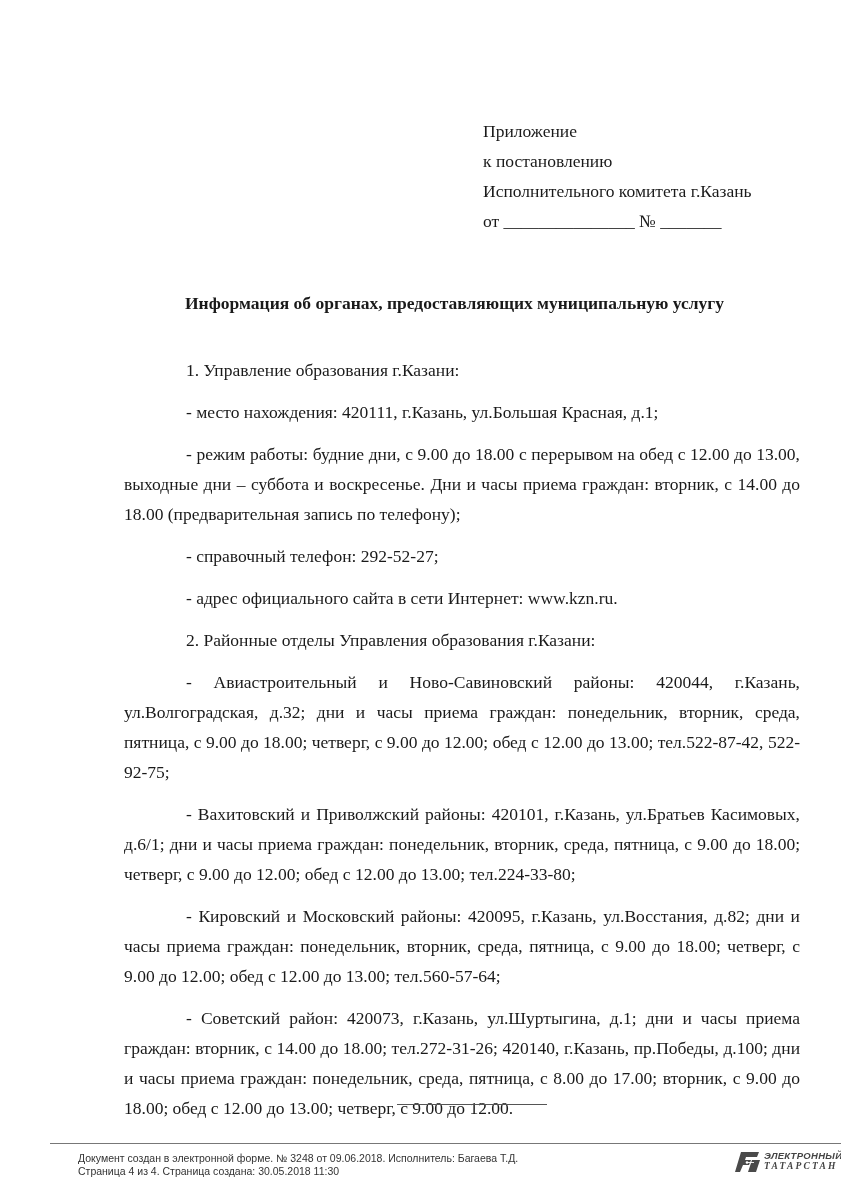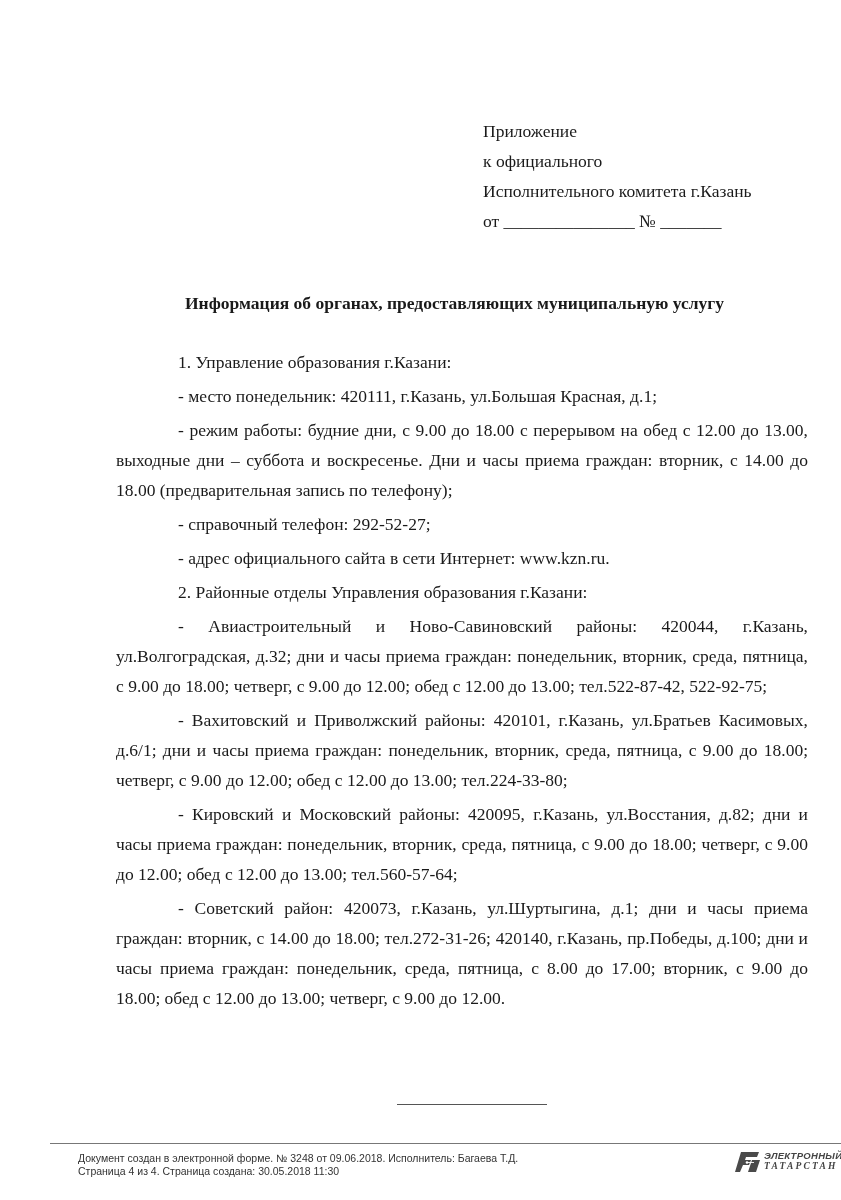"к официального" div { text: официального -> постановлению }
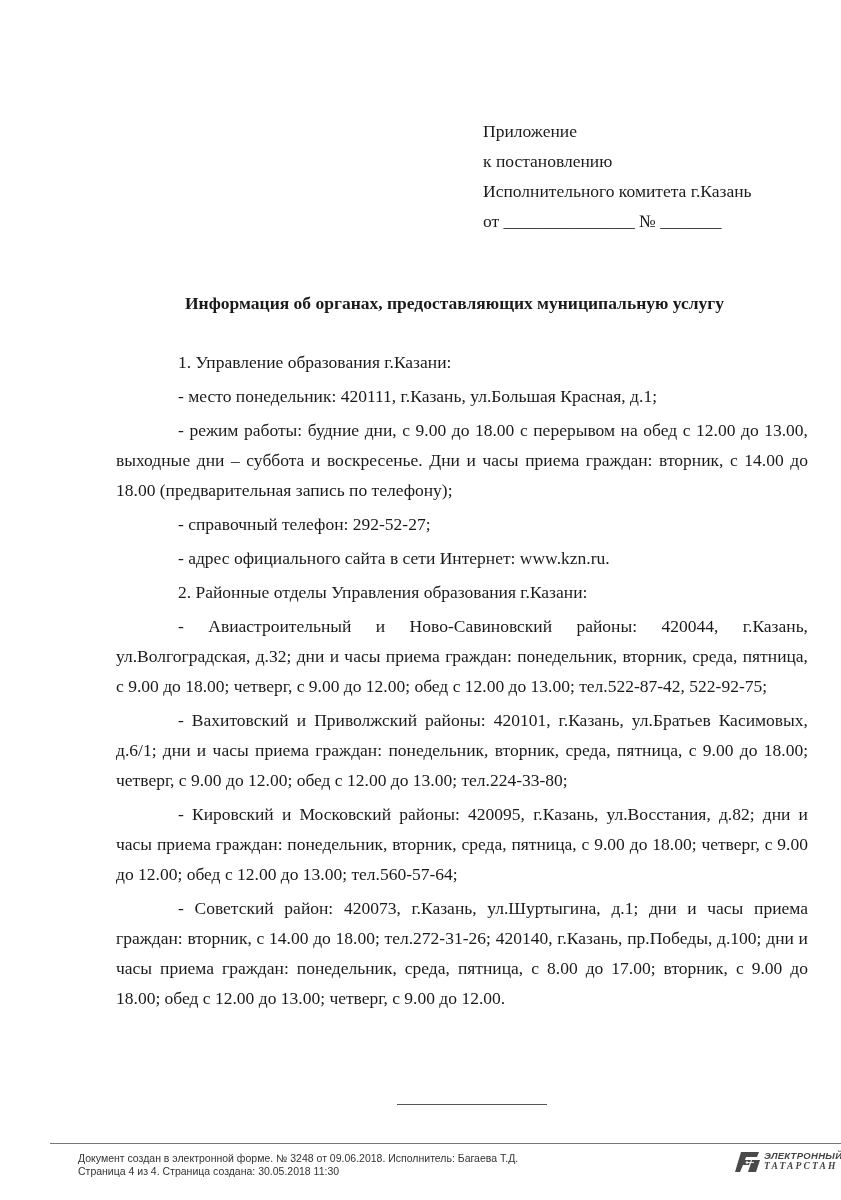"1. Управление образования г.Казани:" .body p { margin: 4px -> 12px }
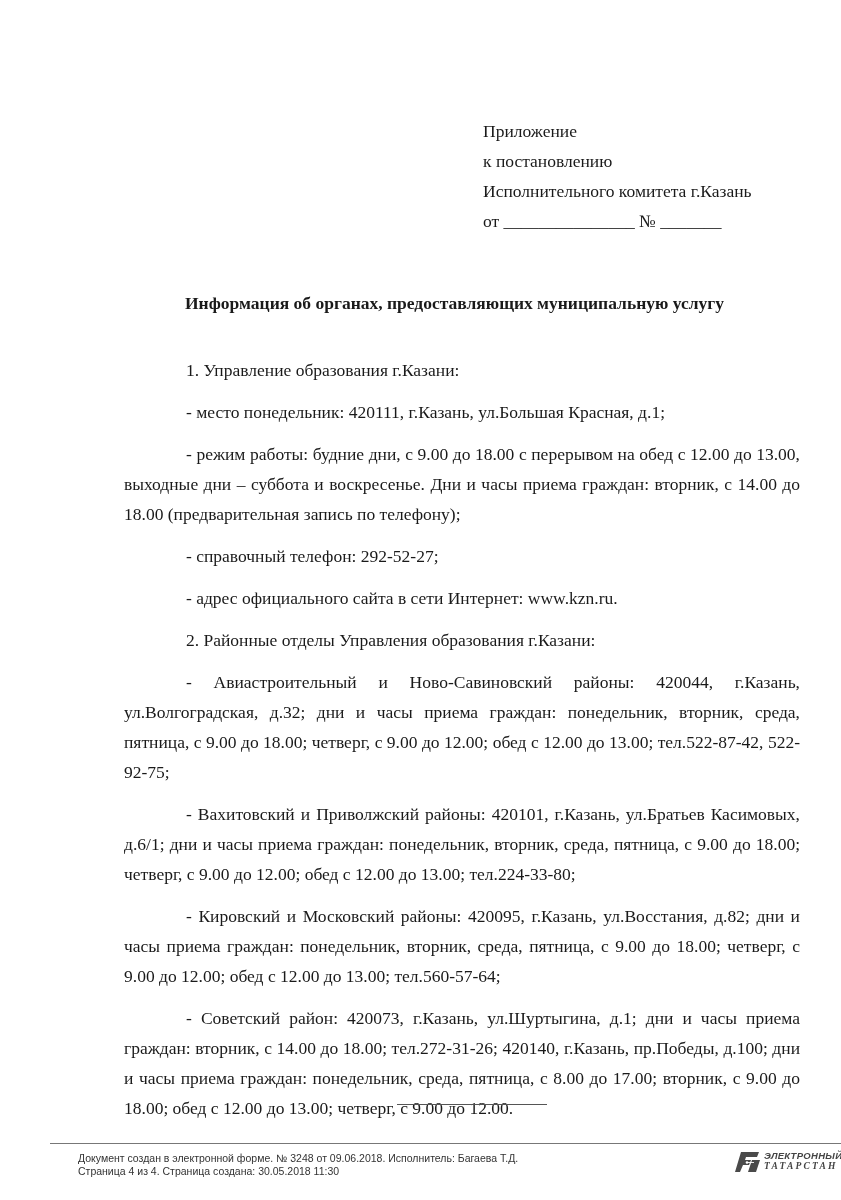"- место понедельник: 420111, г.Казань," p { text: понедельник -> нахождения }
